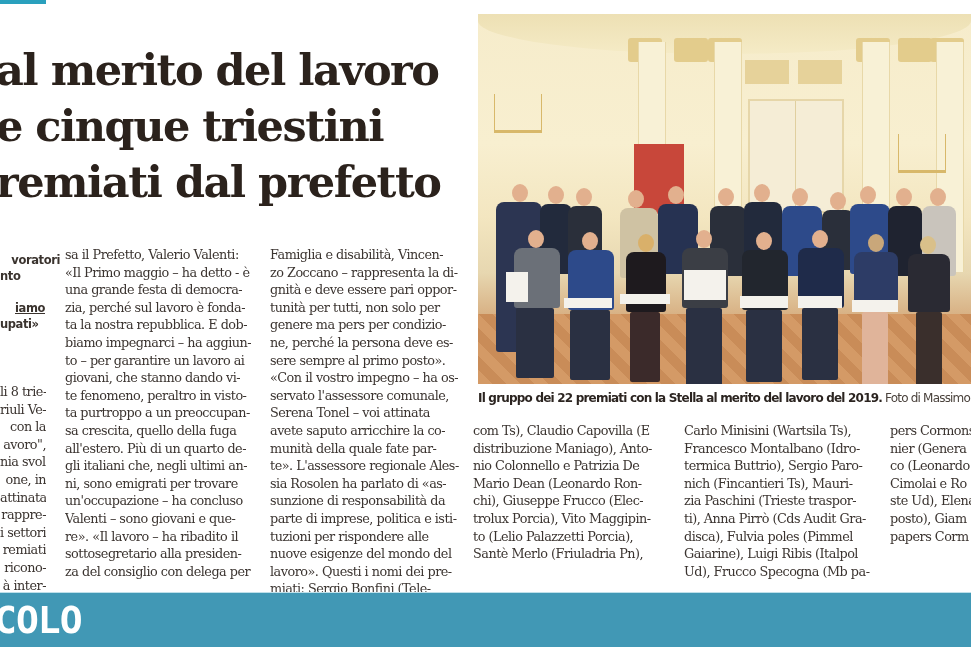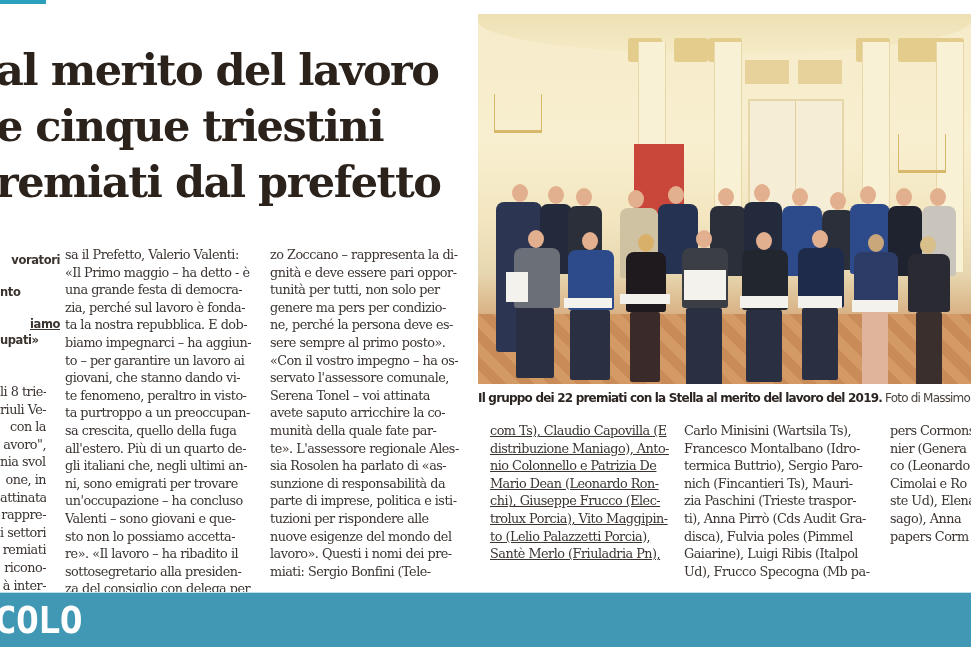"Famiglia e disabilità, Vincen-" div { html: none -> <div>Famiglia e disabilità, Vincen-</div> }
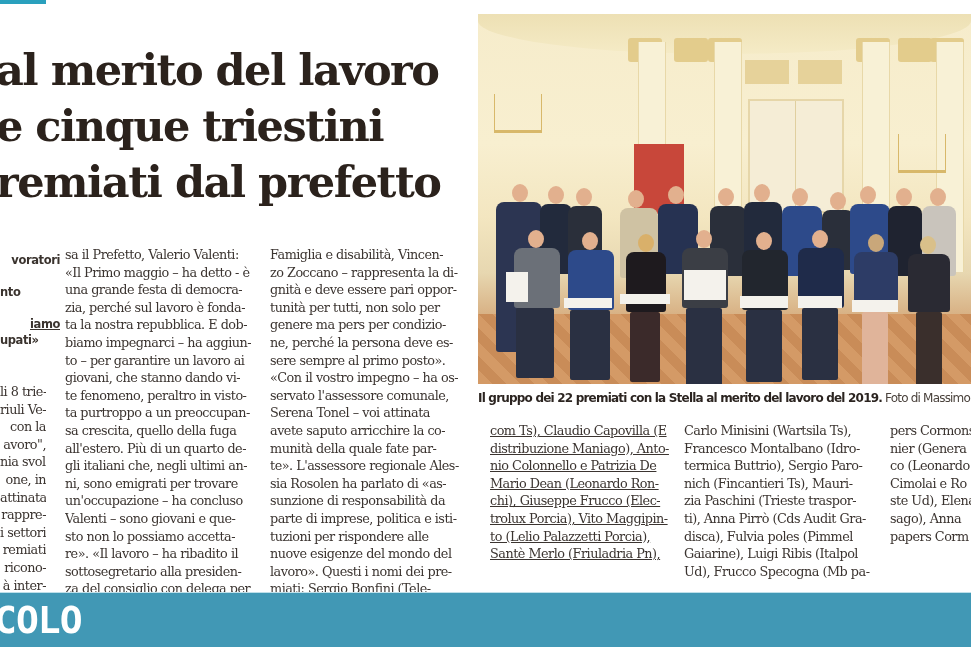"nto" div { margin-top: 16px -> none }
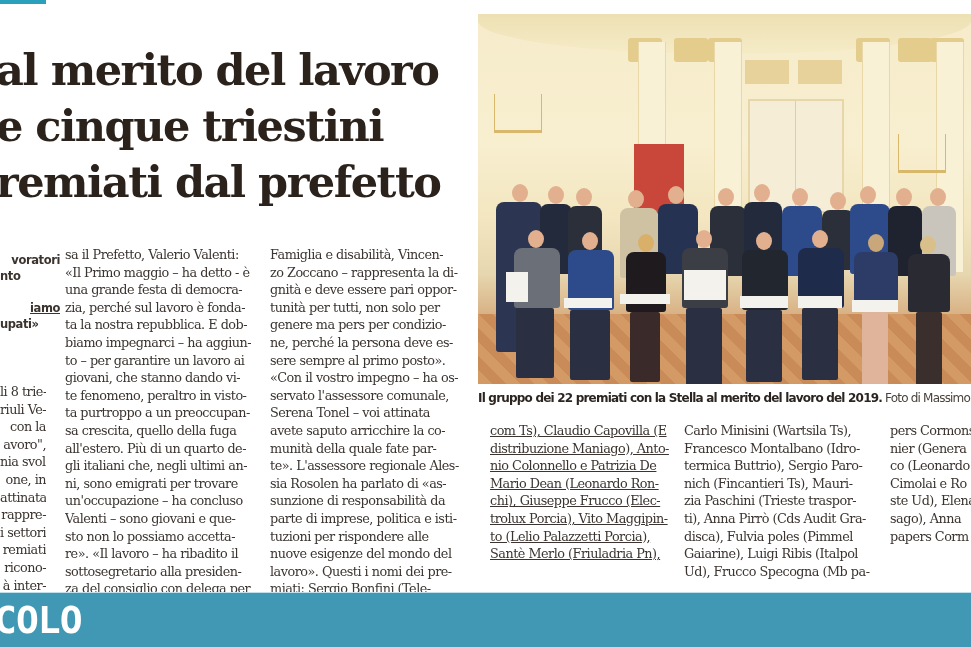"iamo" div { text-align: right -> center }
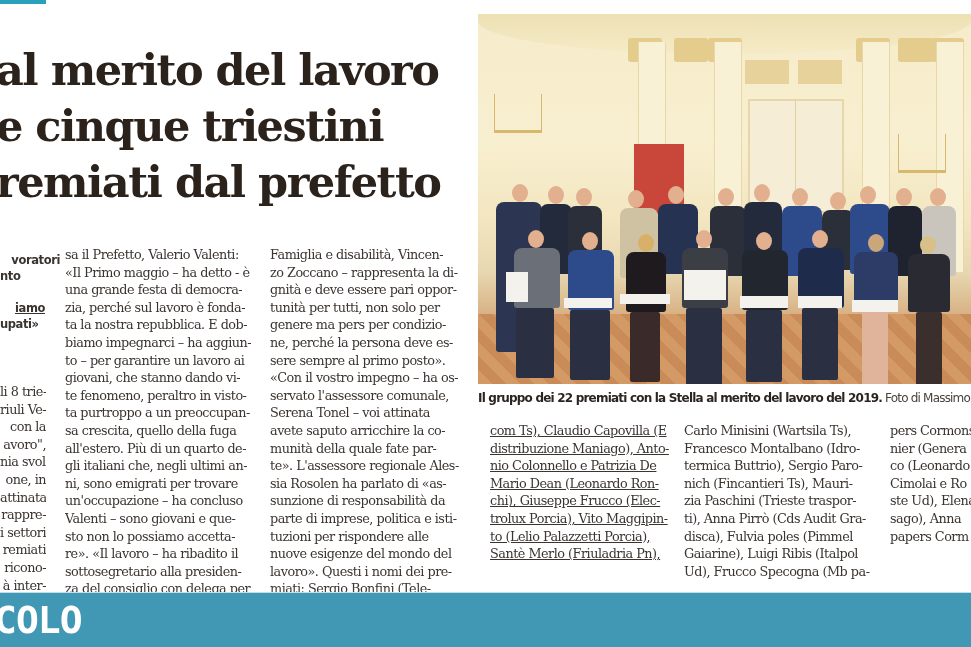"com Ts), Claudio Capovilla (E" .col-4 { left: 490px -> 473px; text-decoration: underline -> none }
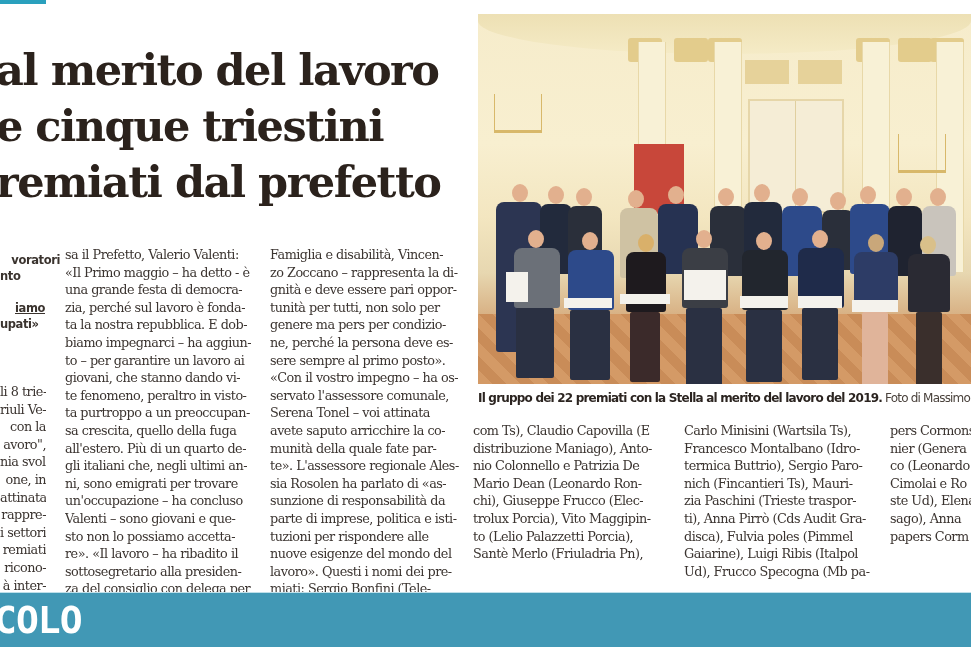"sago), Anna" div { text: sago), Anna -> posto), Giam }
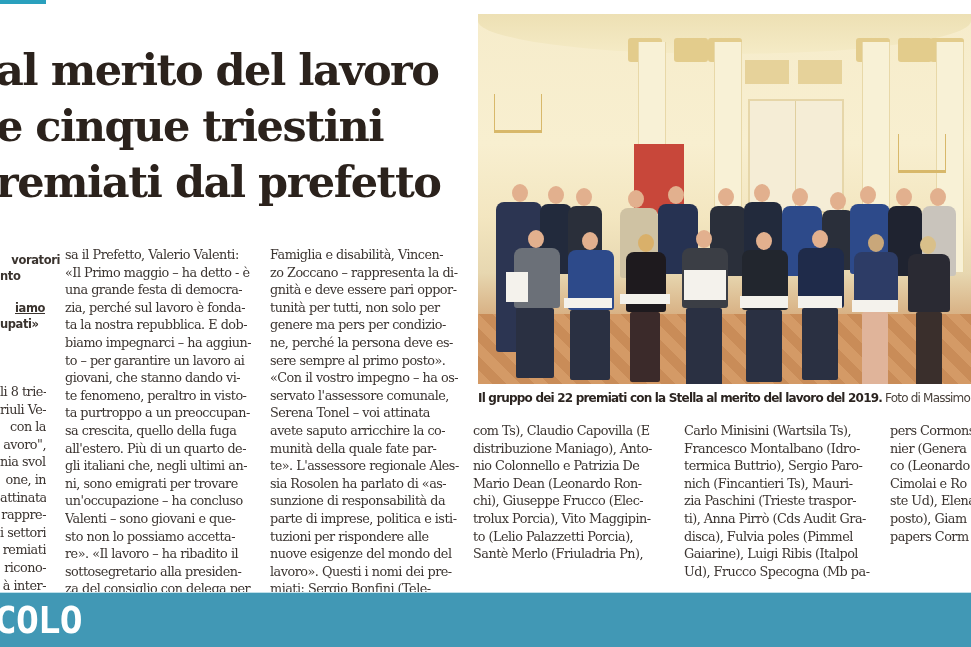"sto non lo possiamo accetta-" div { html: <div>sto non lo possiamo accetta-</div> -> none }
